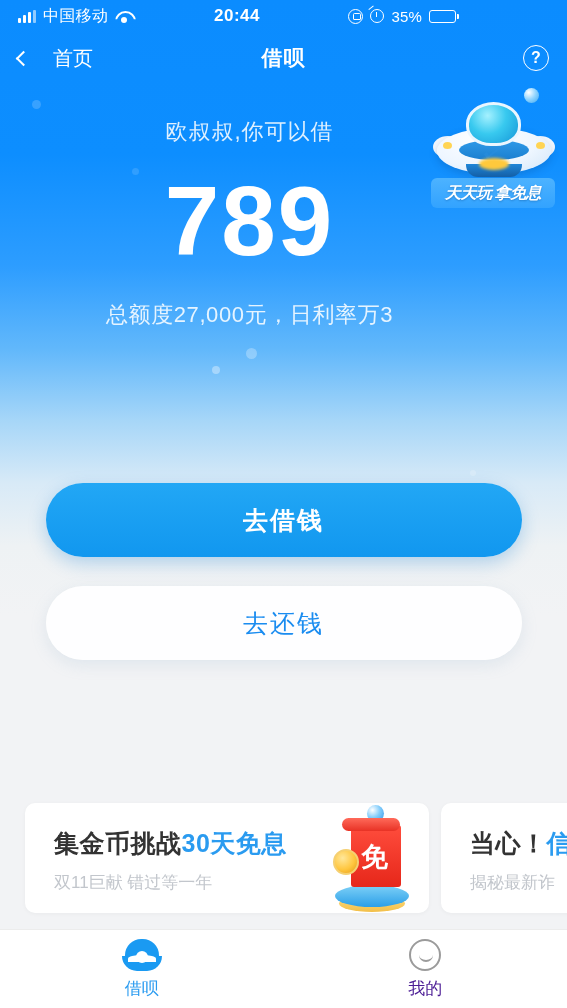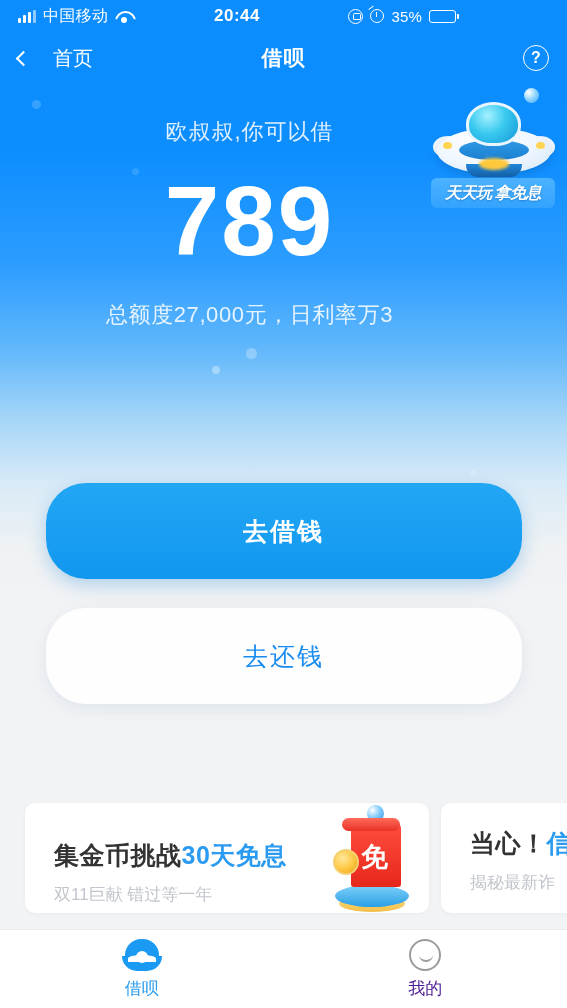"去借钱" .btn { height: 96px -> 74px }
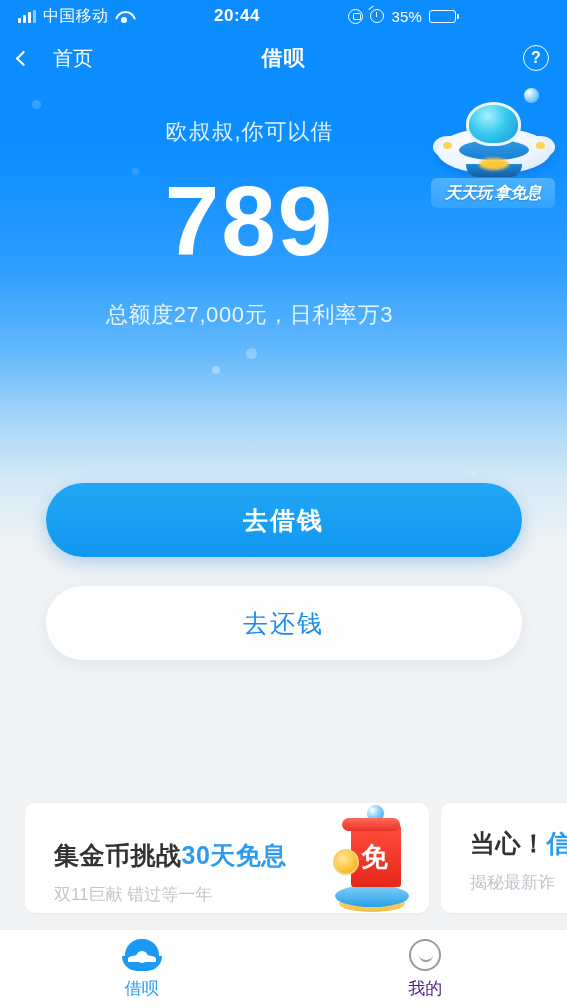"集金币挑战30天免息" .card-main { padding: 36px 0 0 29px -> 24px 0 0 29px }
